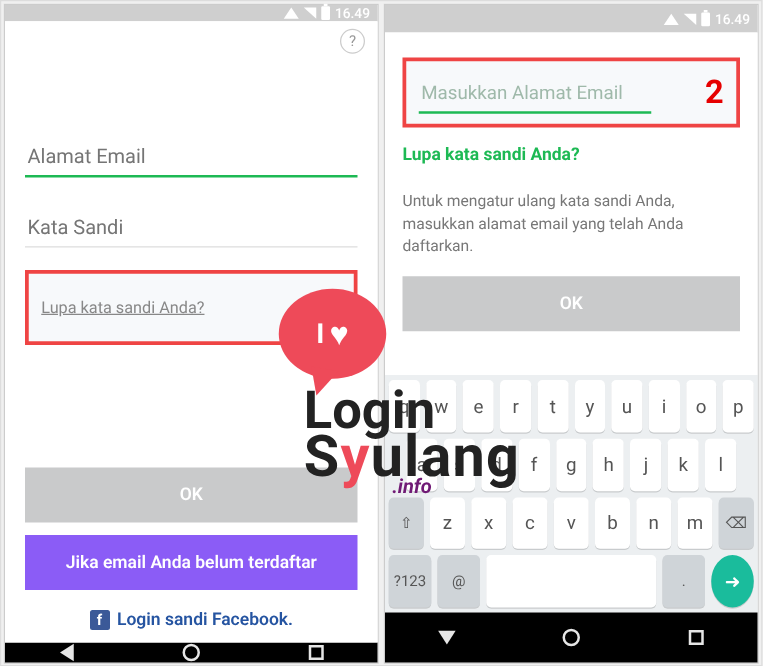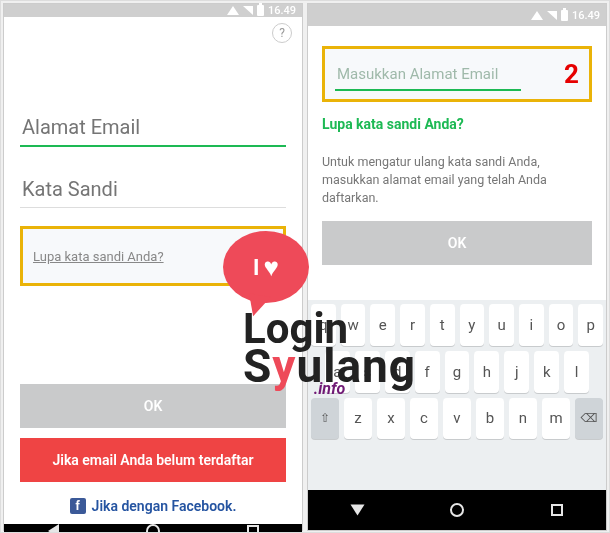"Masukkan Alamat Email" .redbox { border: 3px solid #eab308 -> 3px solid #ef4444 }
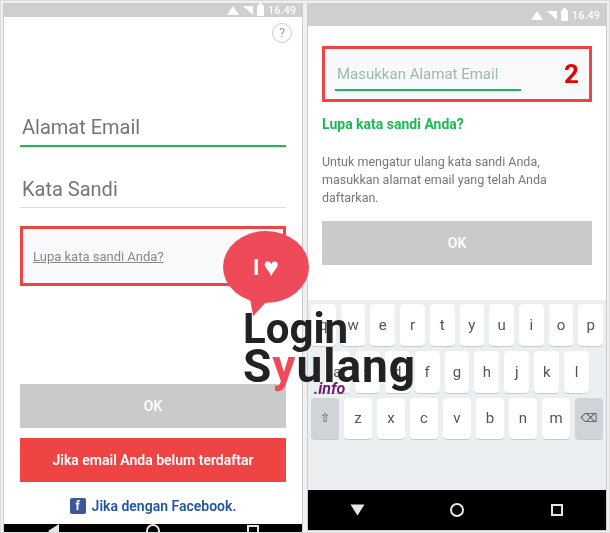"Alamat Email" .input { font-size: 20px -> 16px }
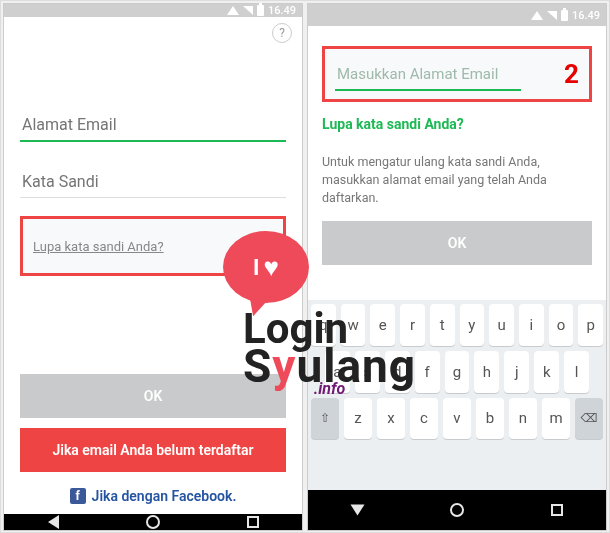"Jika email Anda belum terdaftar" .btn.dark { background: #ef4444 -> #8b5cf6 }
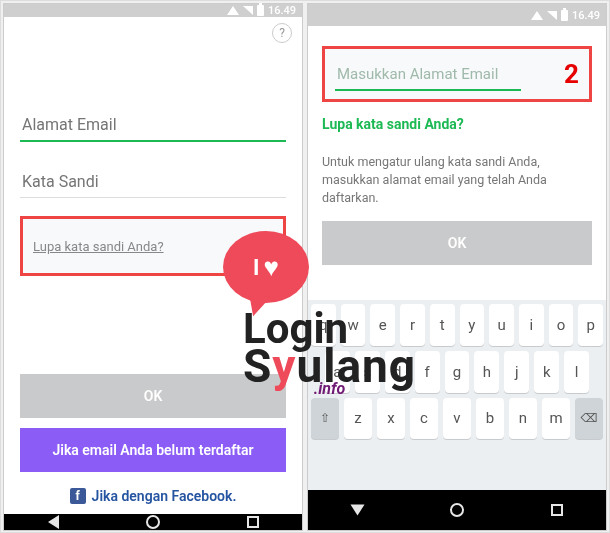"?123" div.kbrow { html: none -> <div> <div>?123</div> <div>@</div> <div></div> <div>.</div> <div>➜</div> </div> }
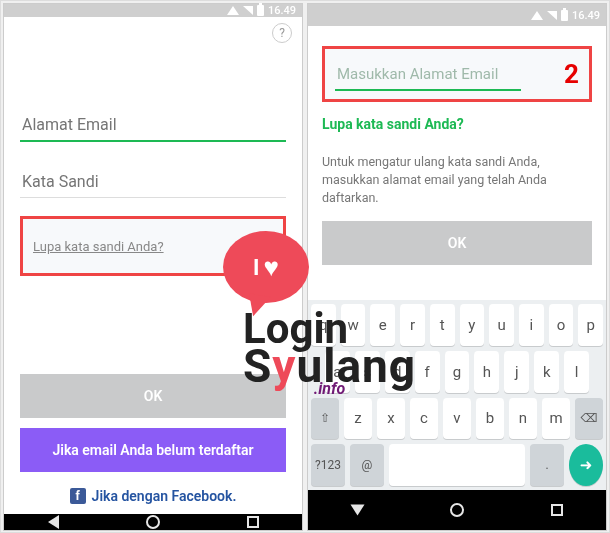"Jika dengan Facebook." span { text: Jika dengan -> Login sandi }
